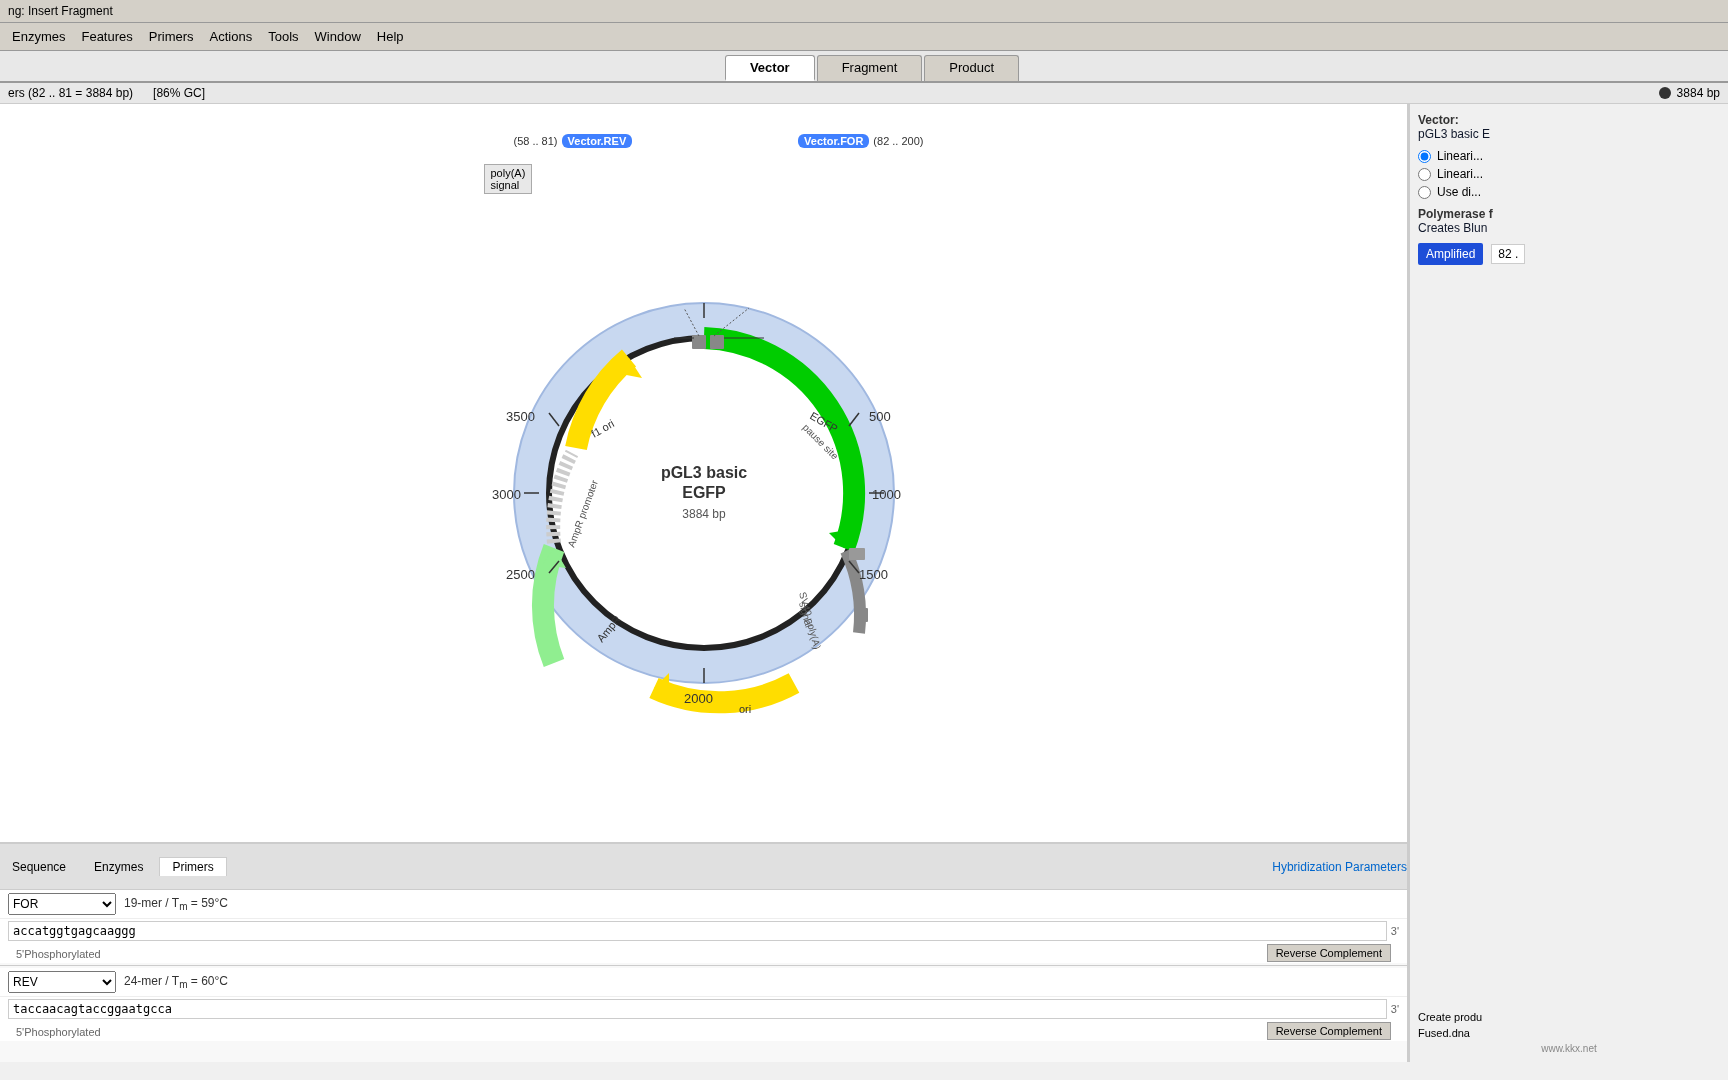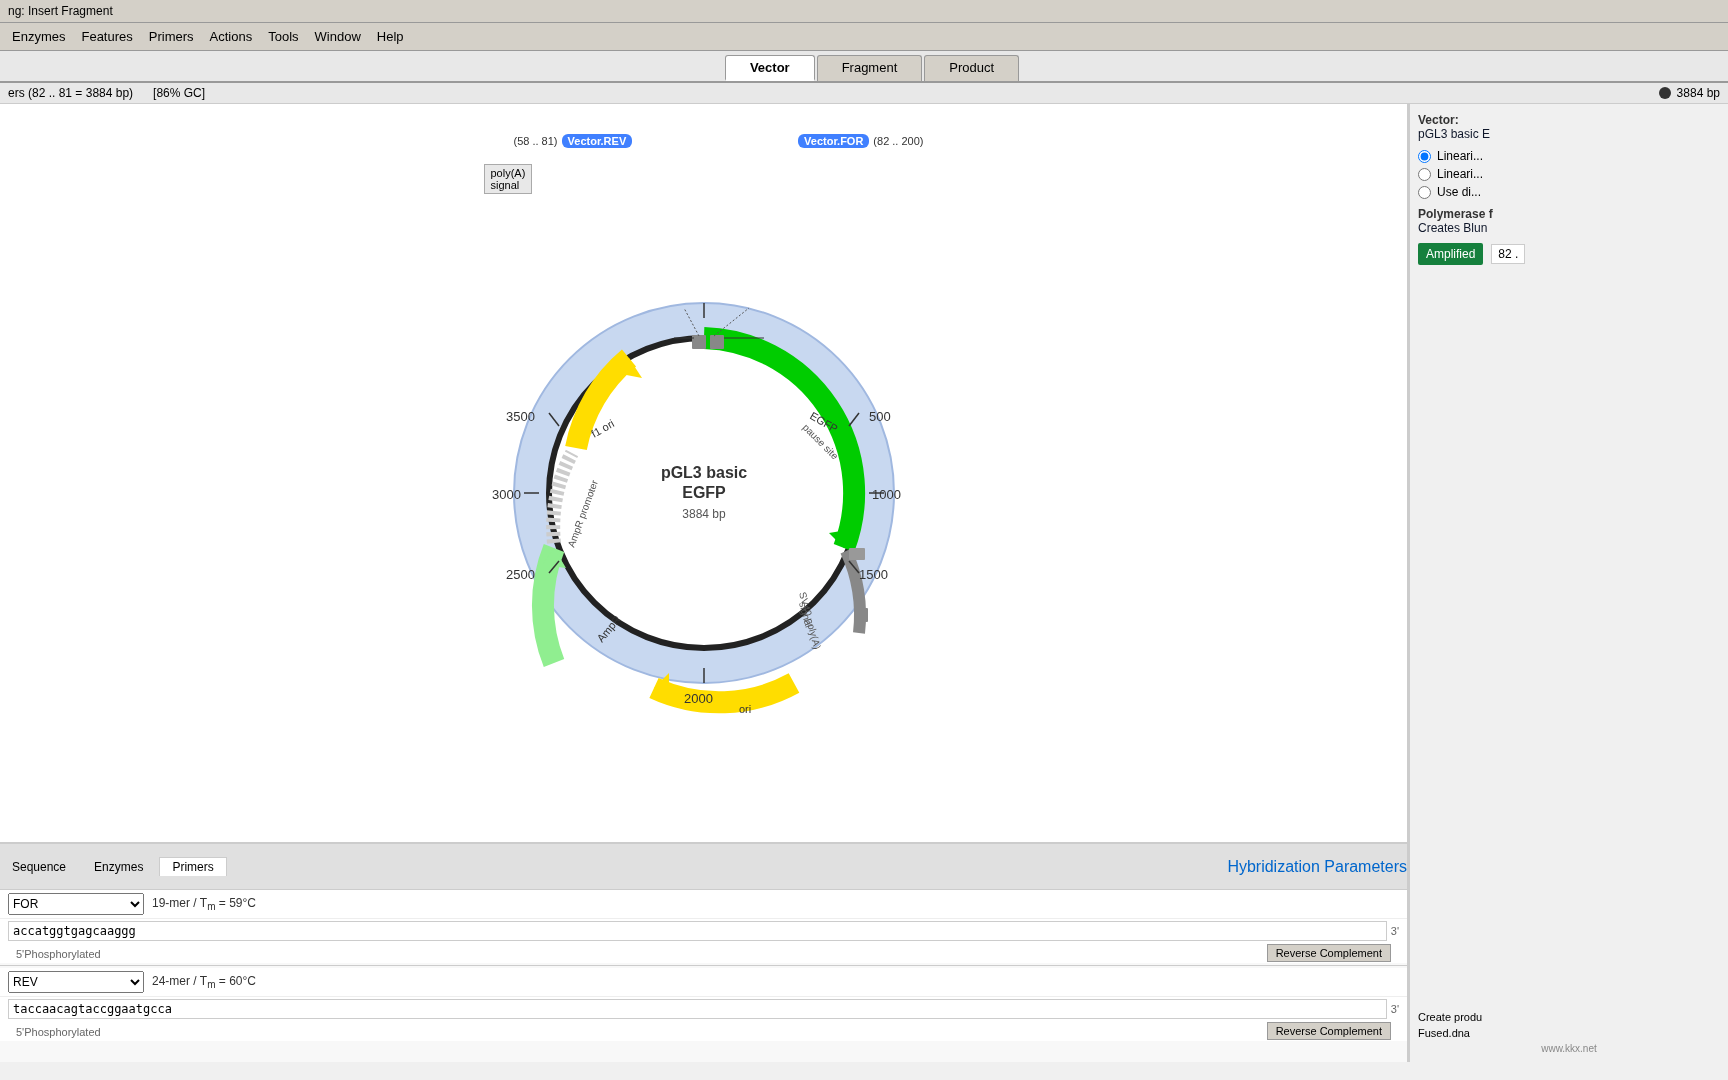"Amplified" .amplified-btn { background: #15803d -> #1d4ed8 }
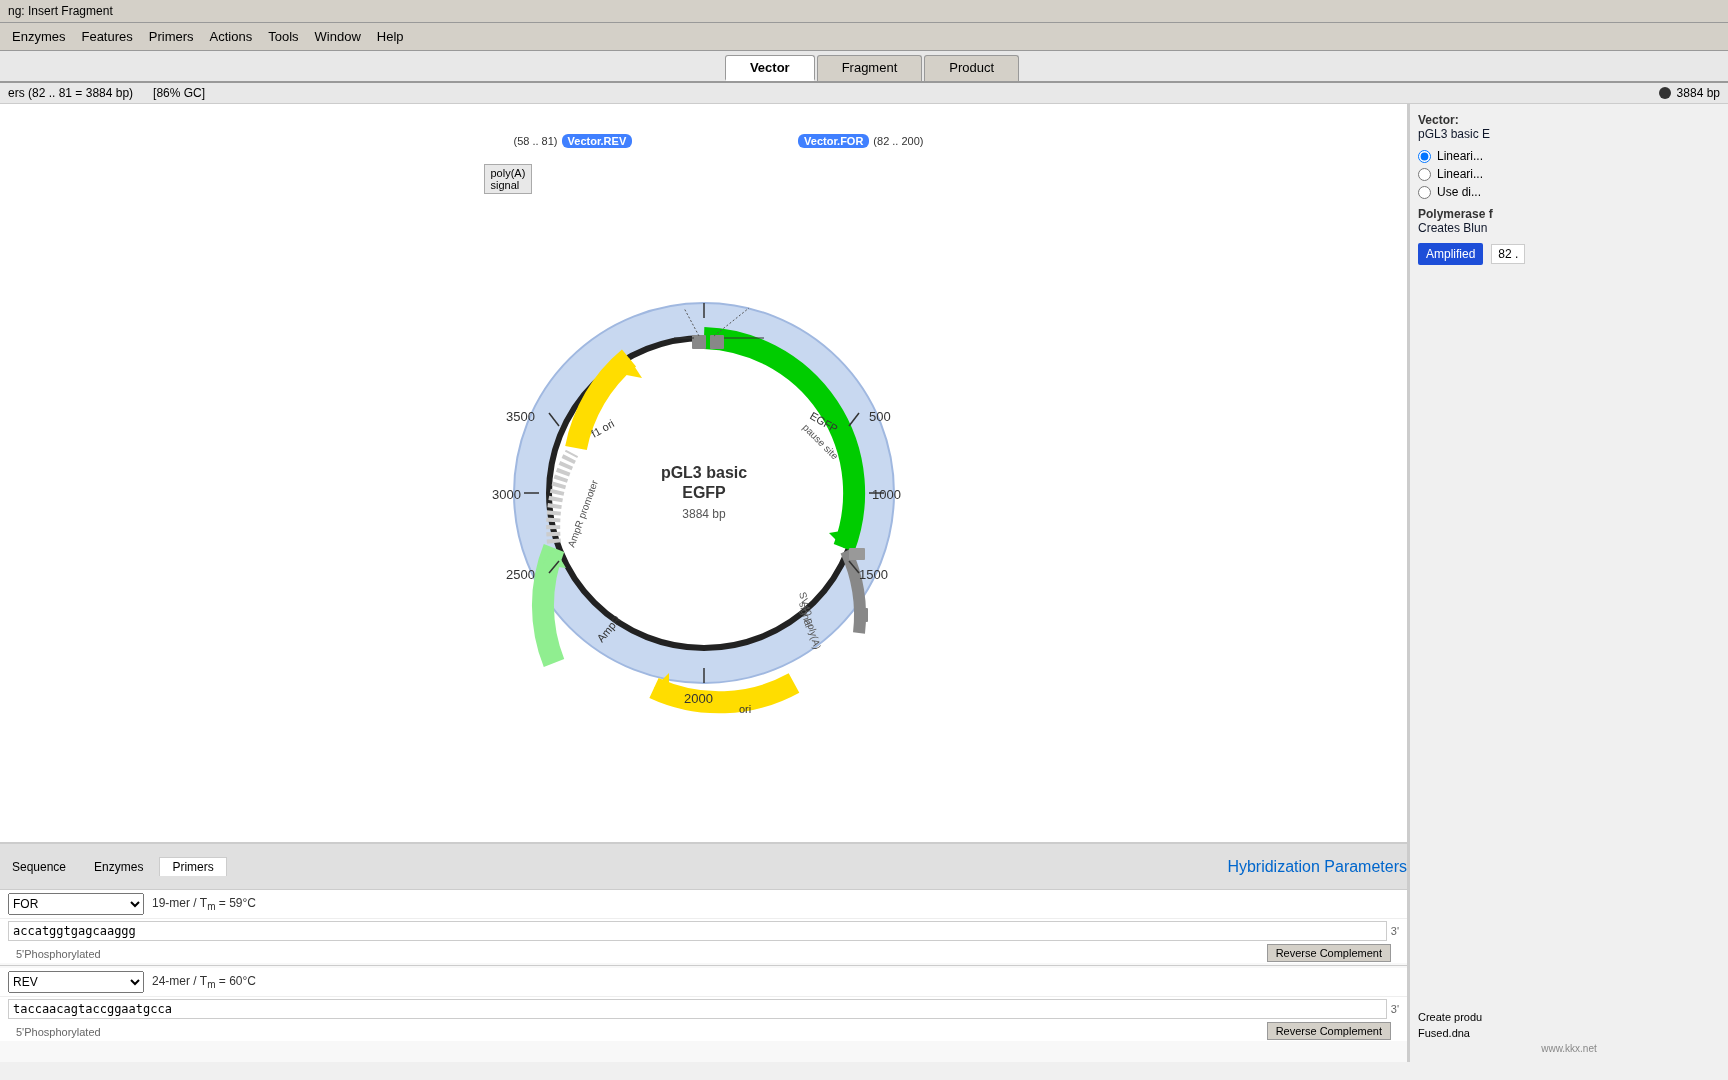"Hybridization Parameters" .hybridization-link { font-size: 16px -> 12px }
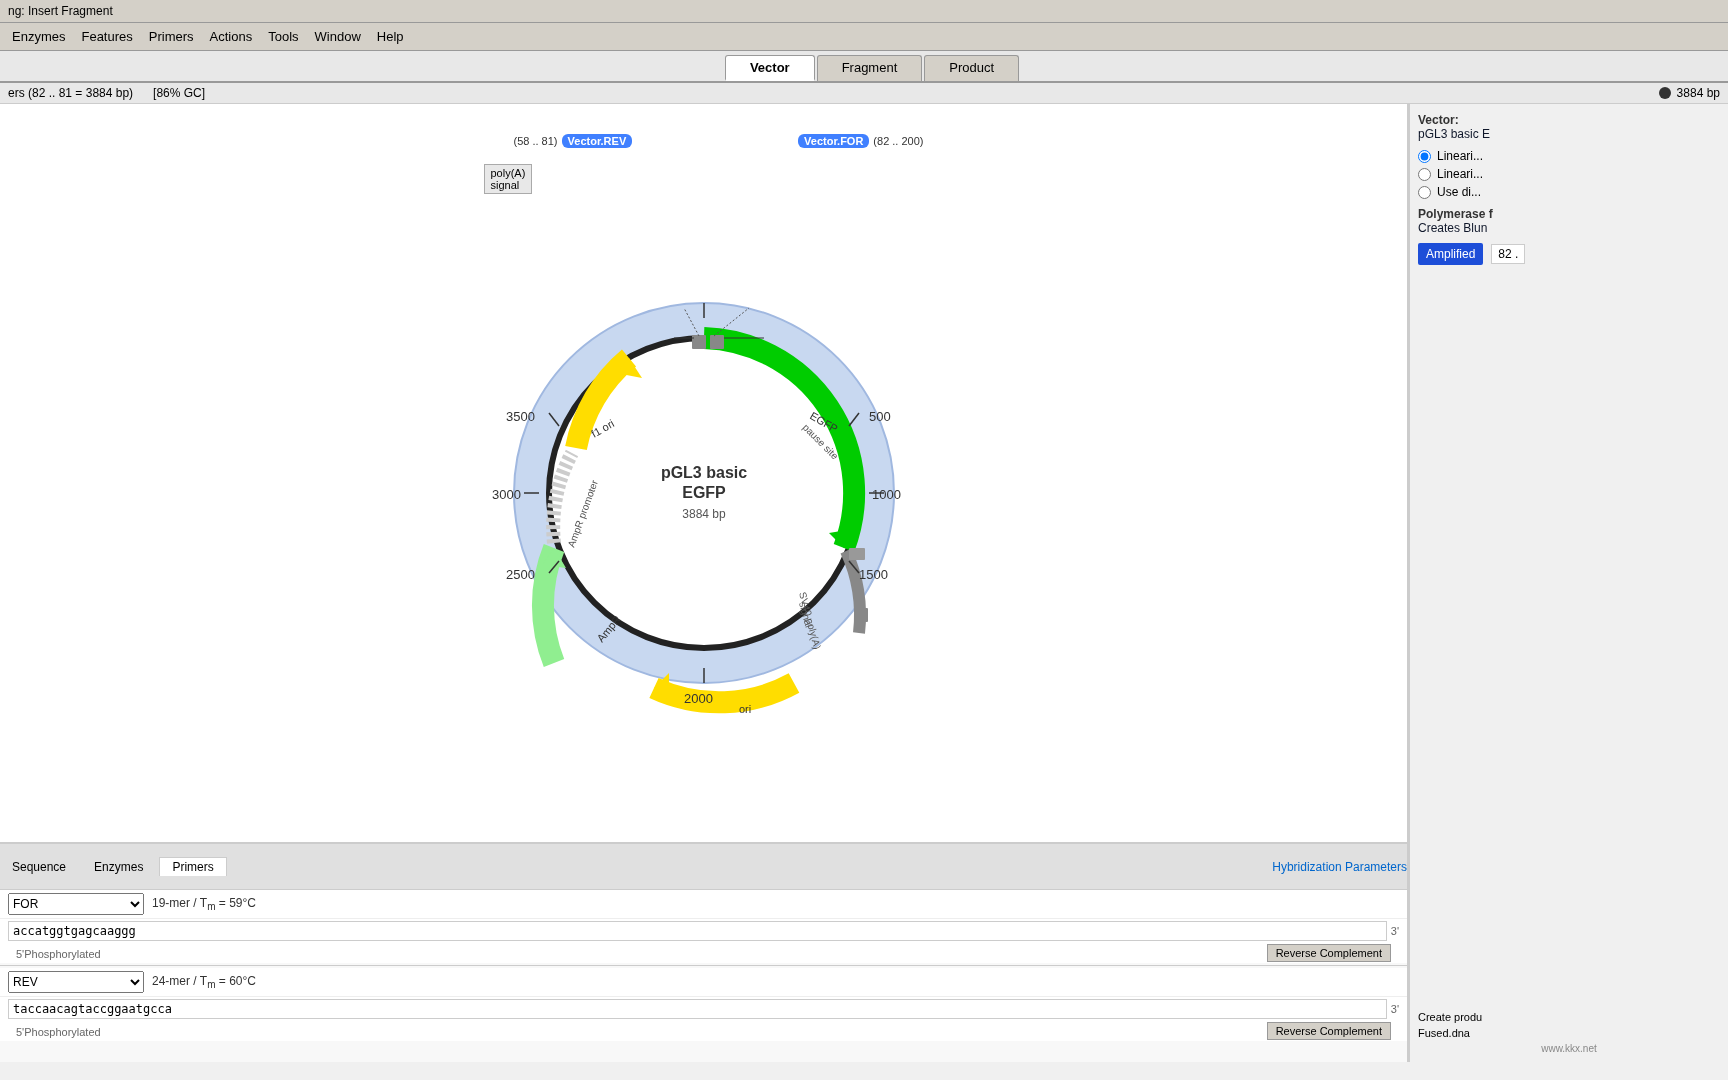"FOR" .primer-select { width: 136px -> 108px }
